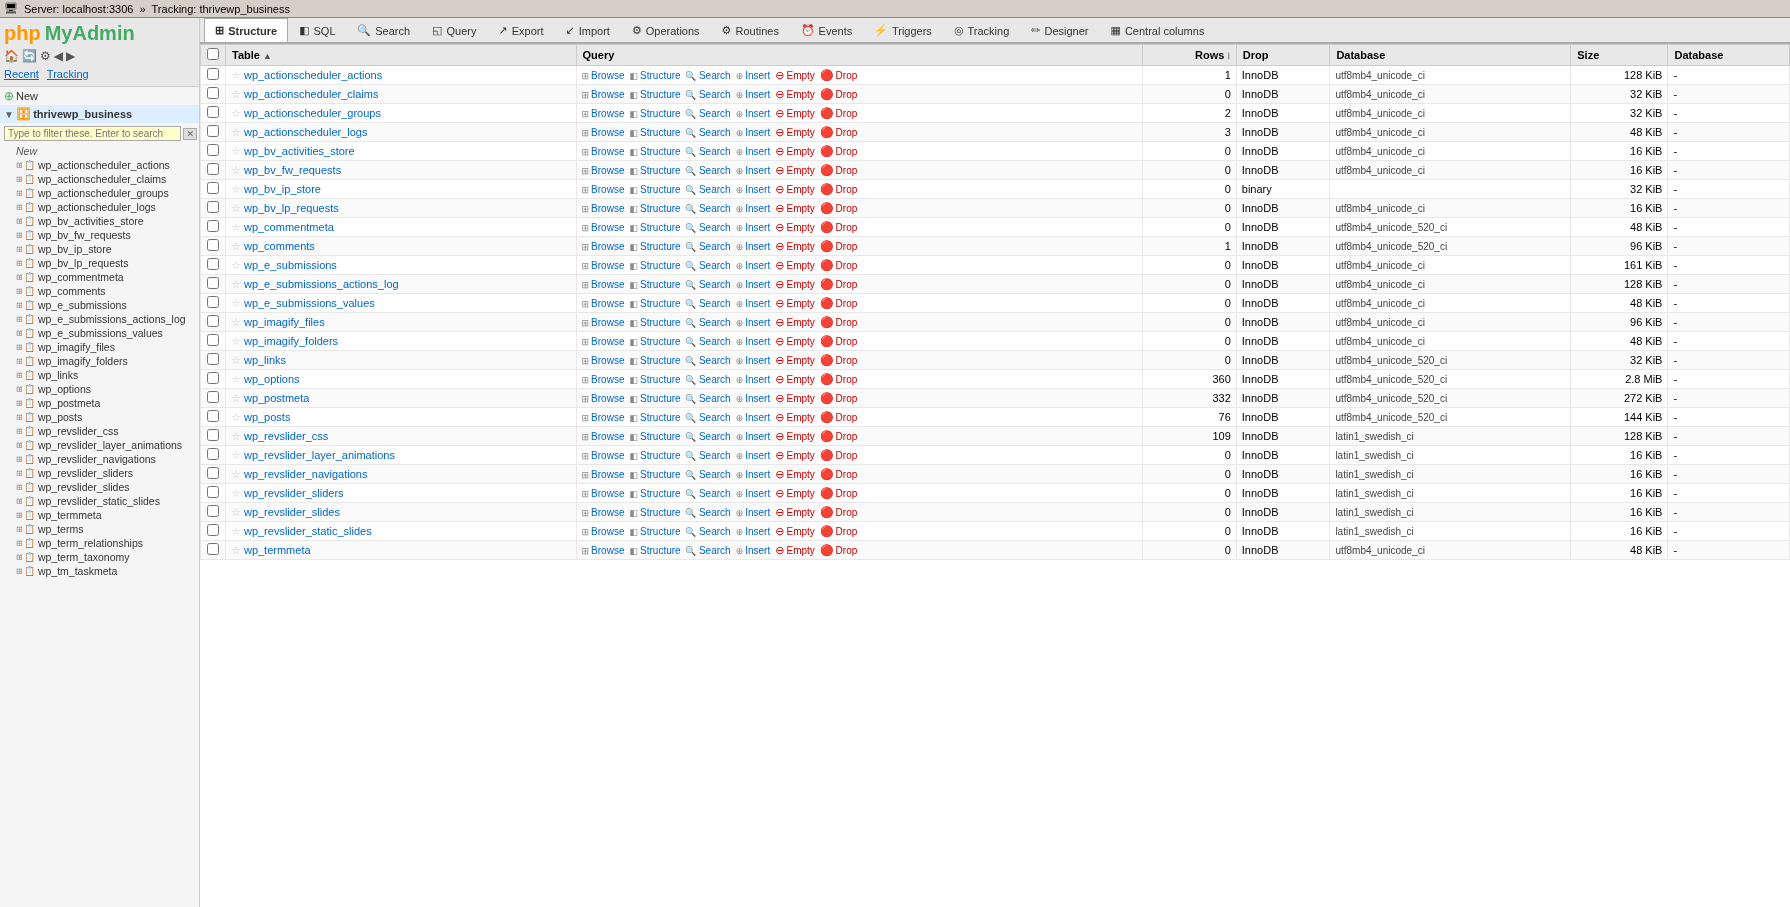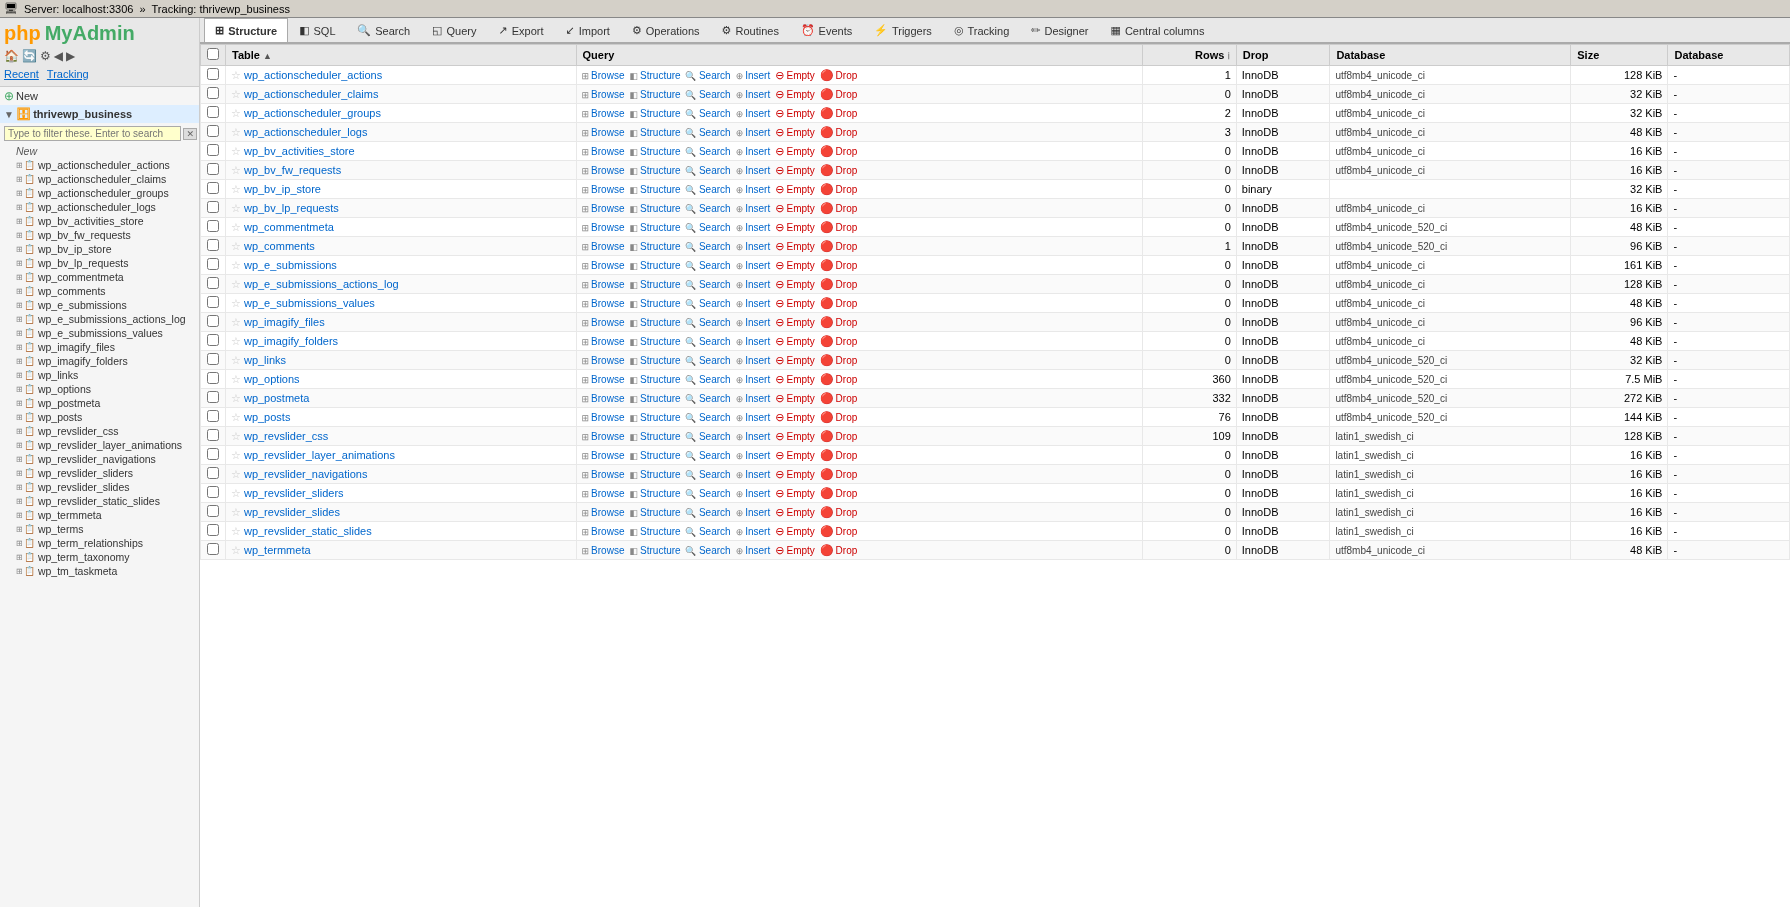"7.5 MiB" td.size-val { text: 7.5 -> 2.8 }
